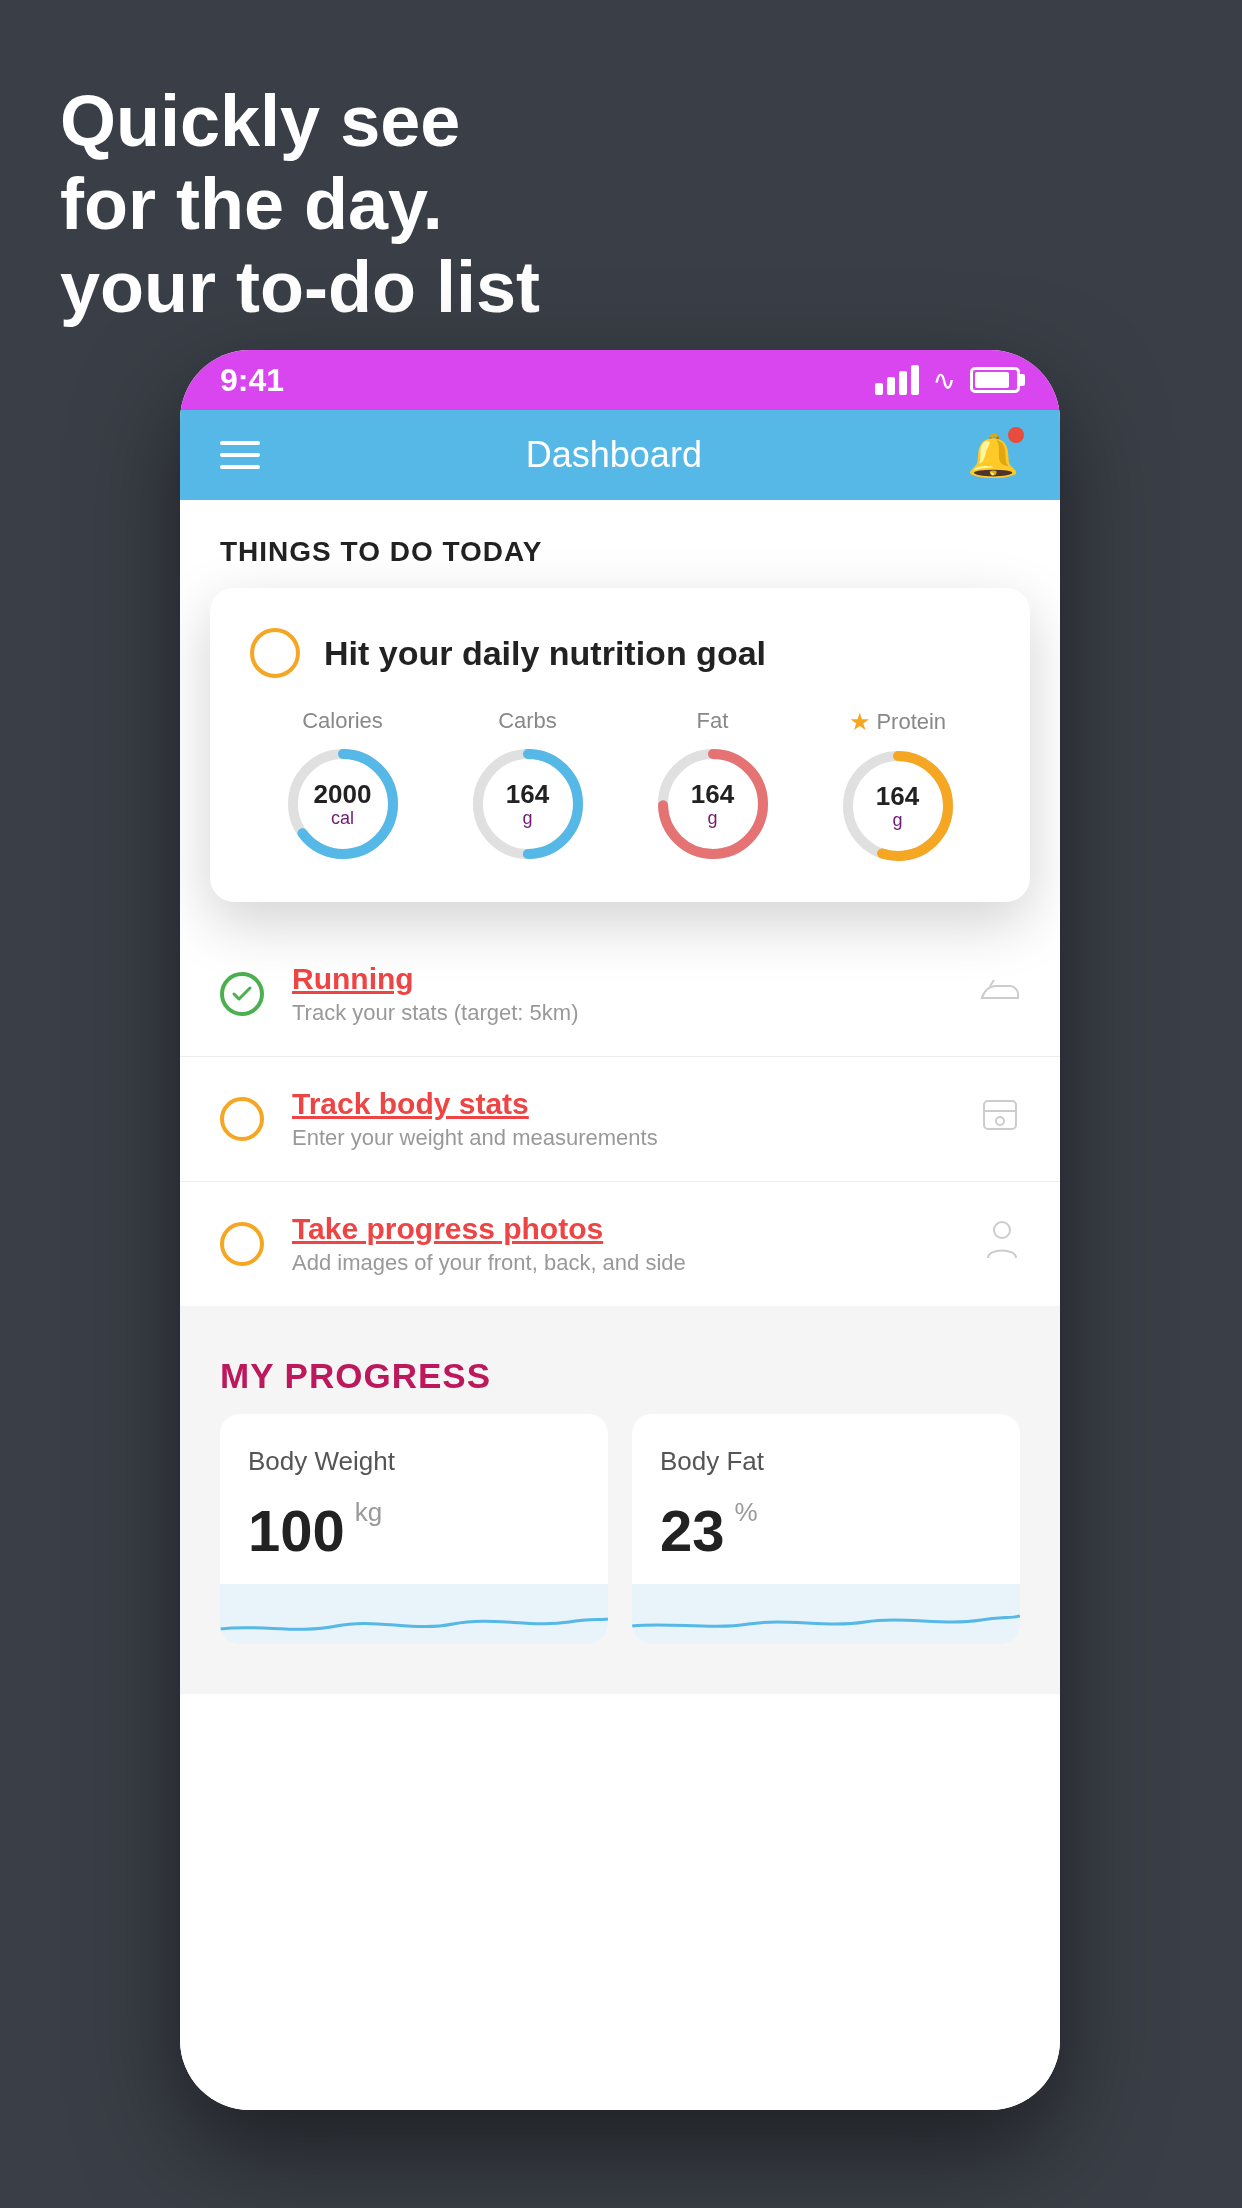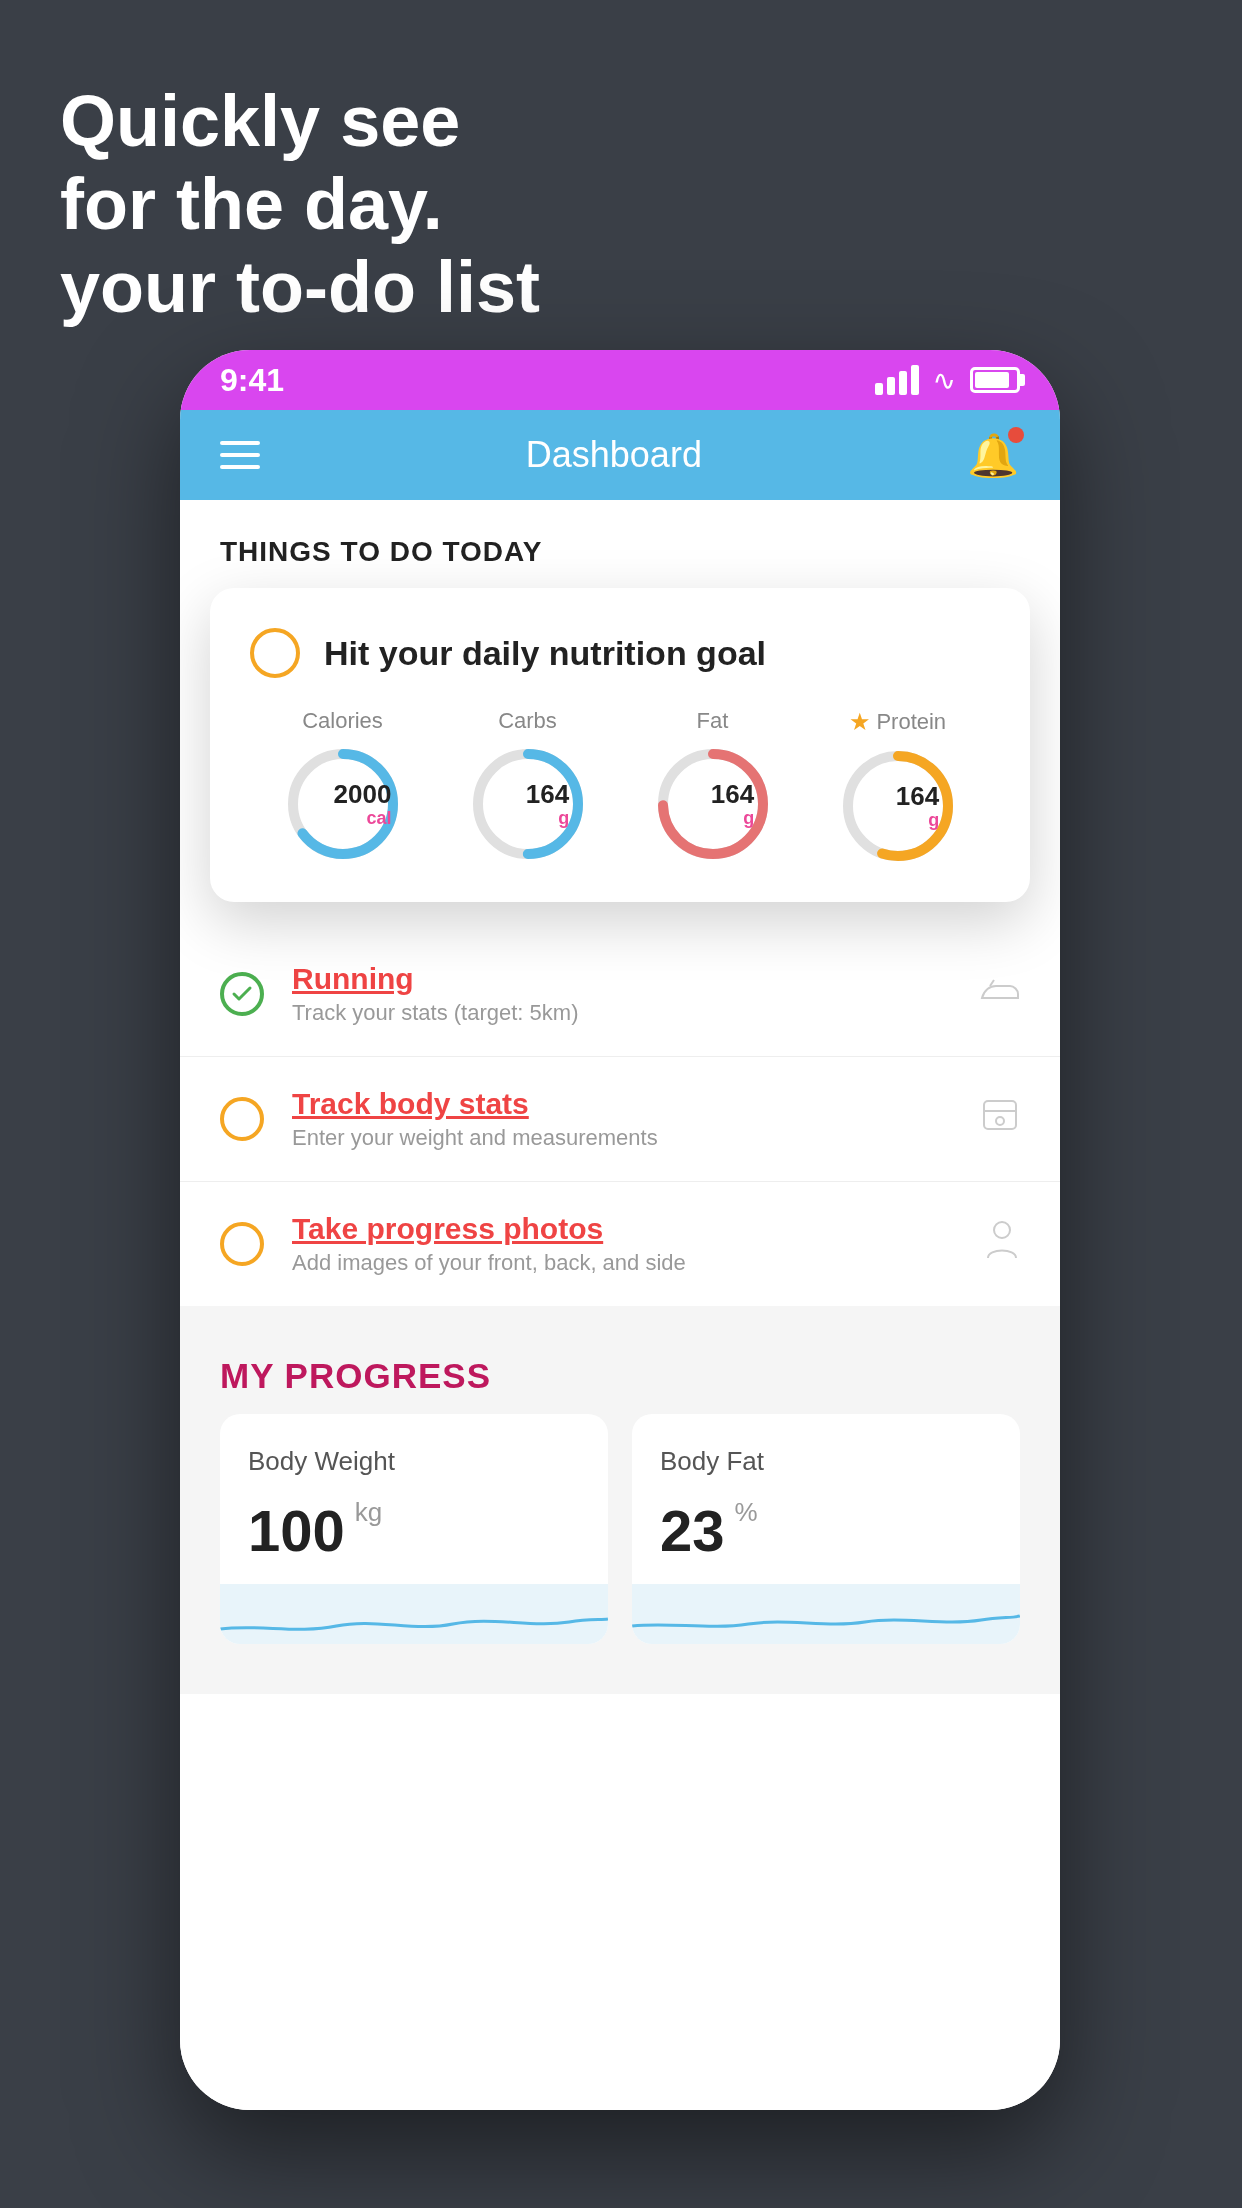"2000" .circle-center-text { margin-left: 20px -> none; text-align: right -> center }
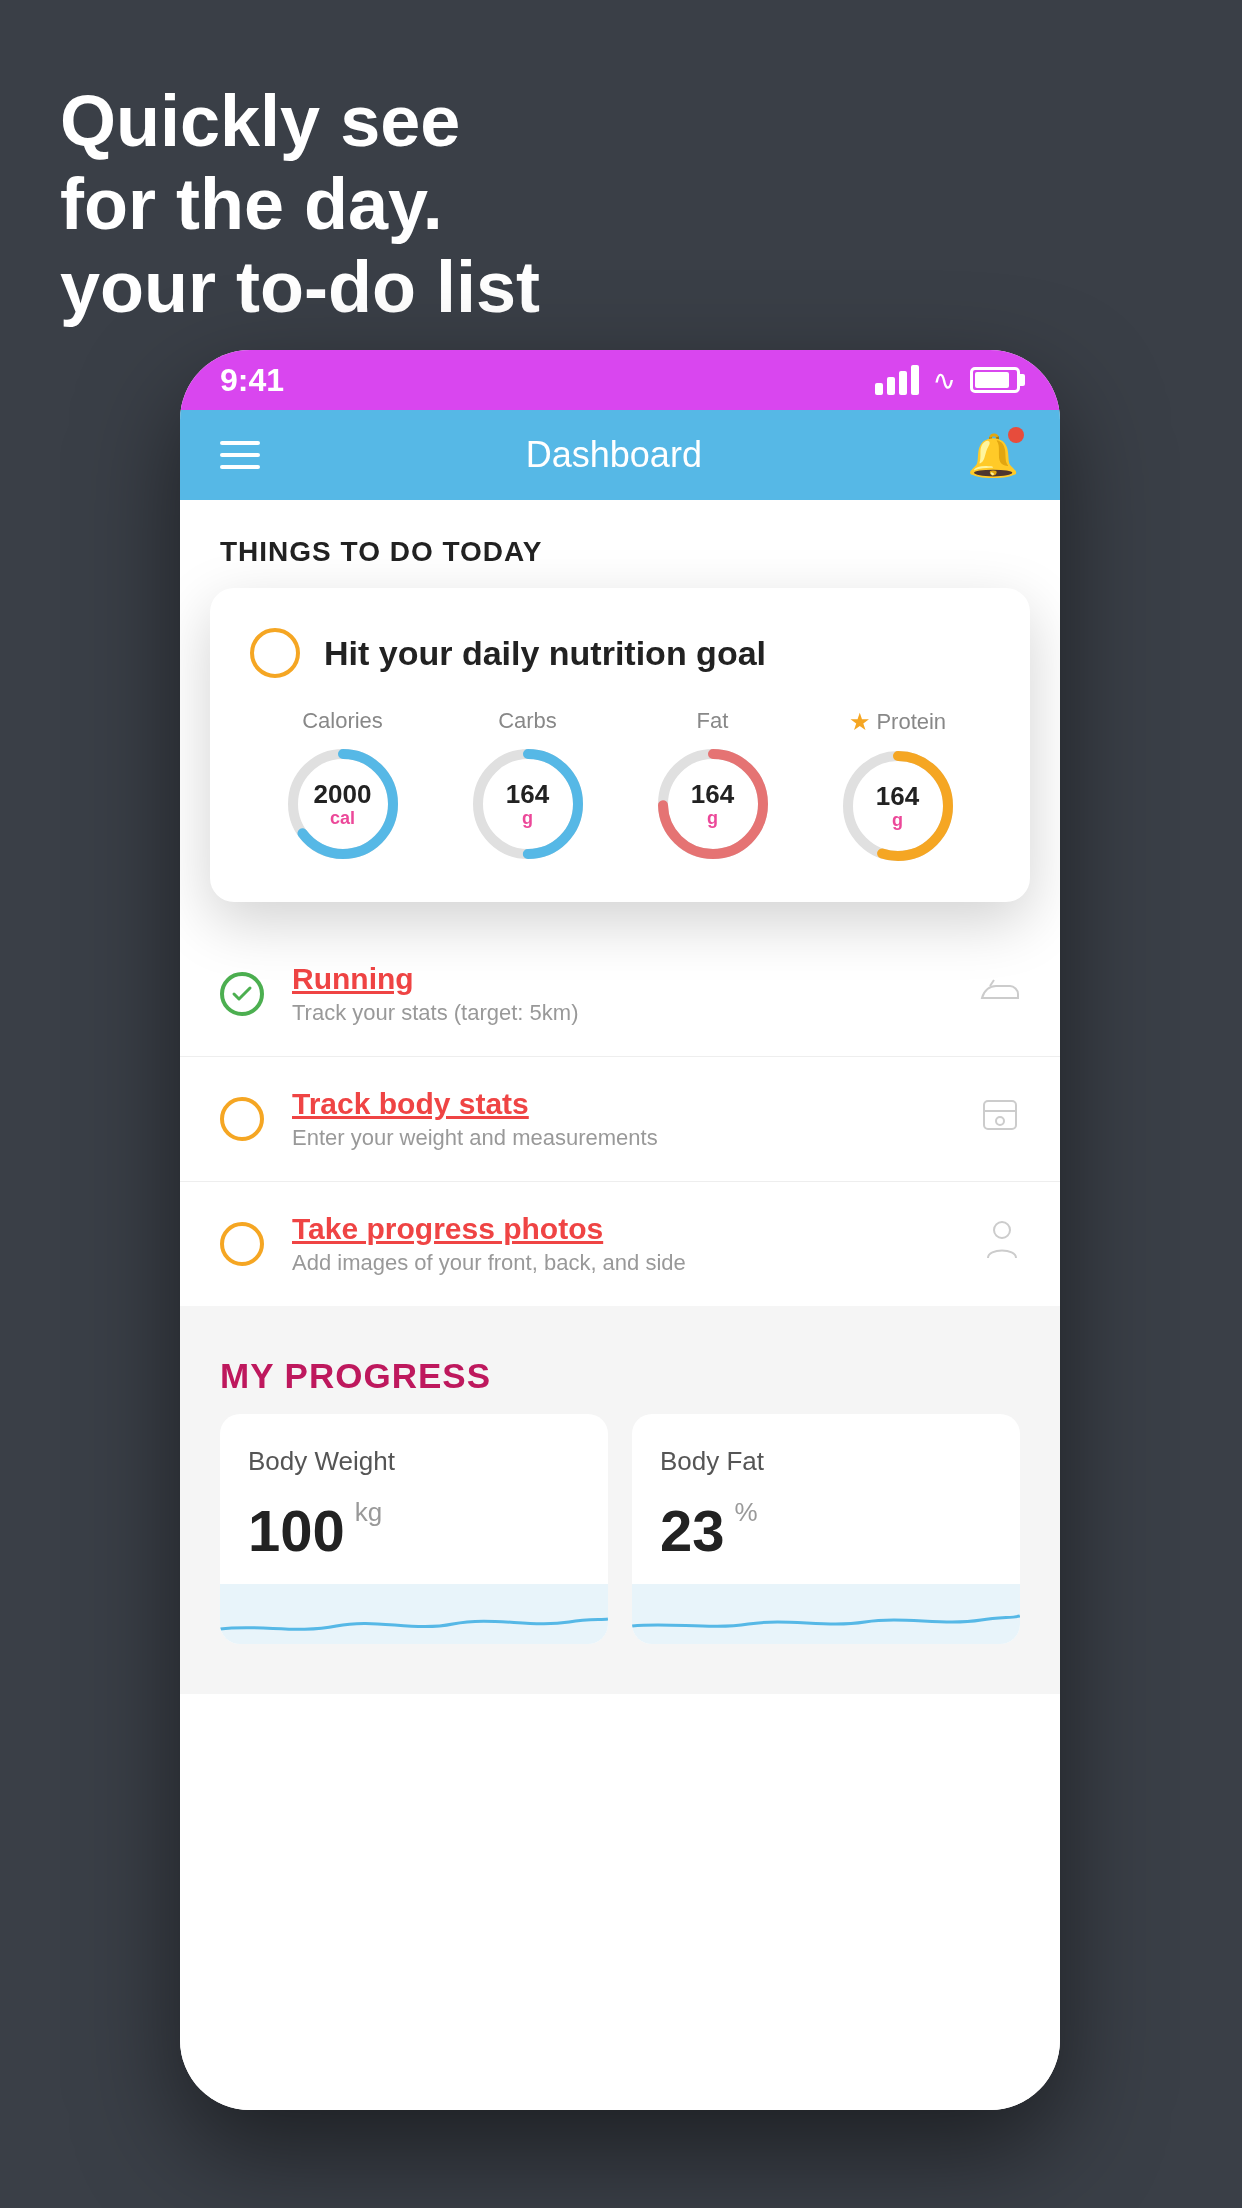"cal" .circle-unit { color: #ec4899 -> #701a75; font-weight: bold -> none }
